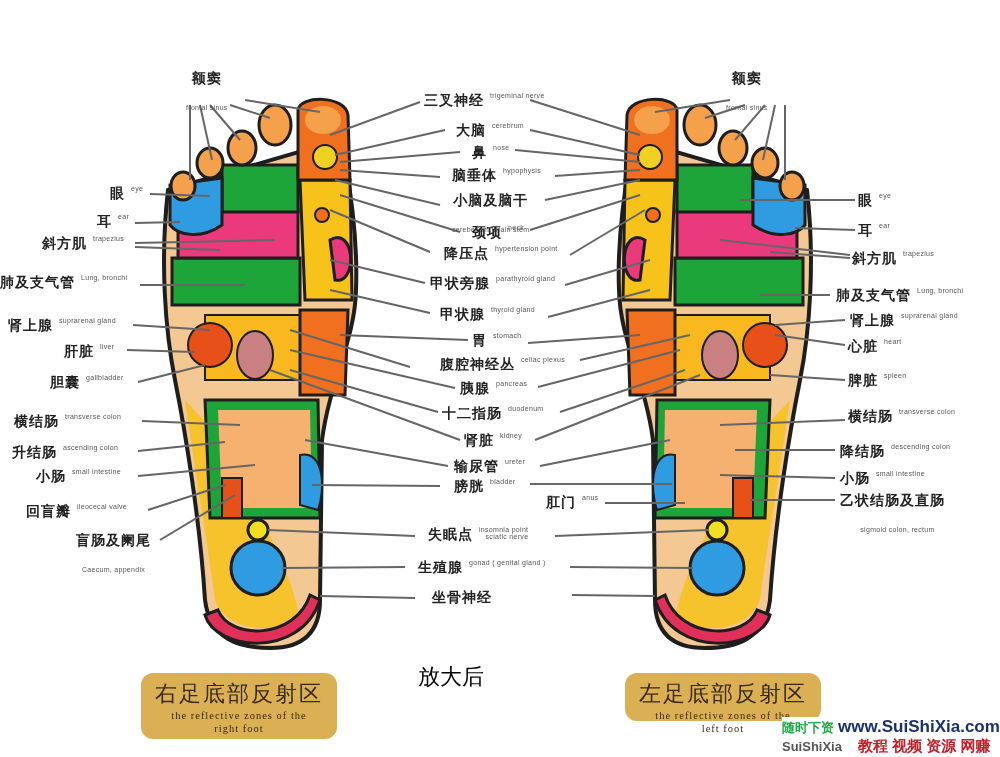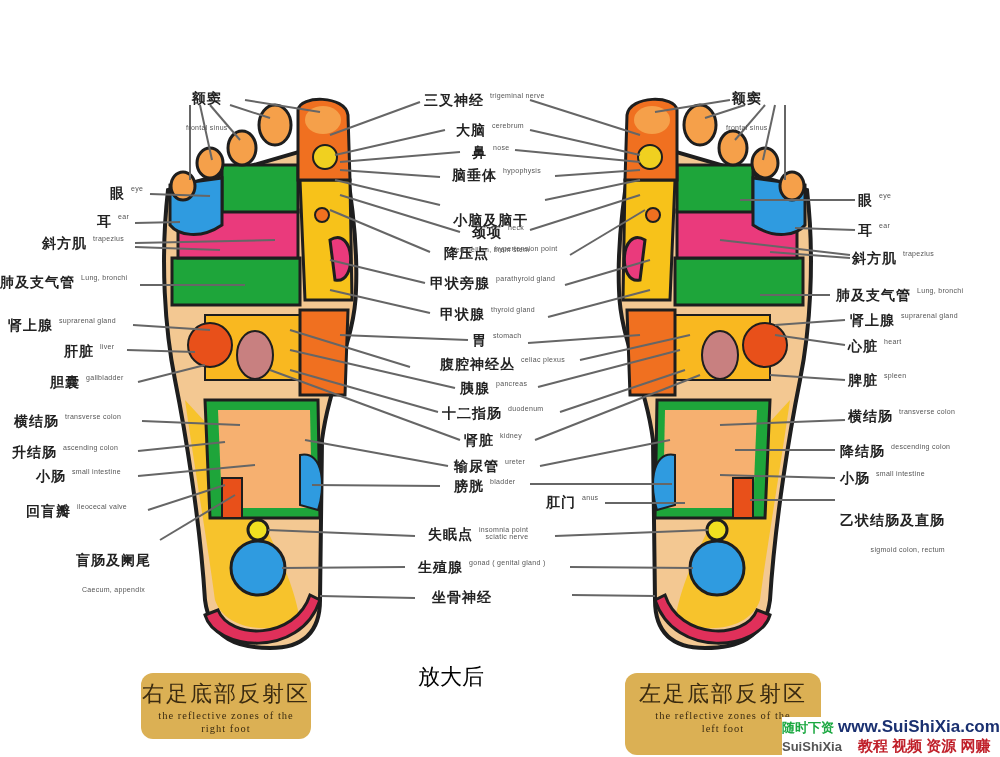"额窦" .stack { margin-top: 20px -> none }
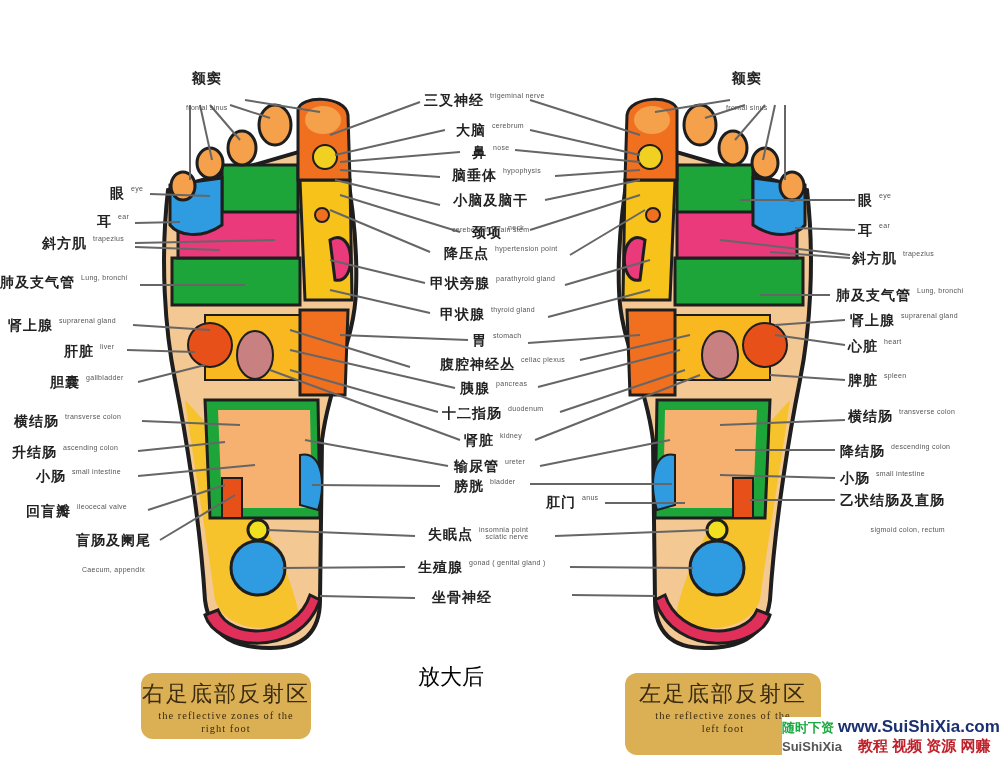"乙状结肠及直肠" div.lbl { align-items: flex-end -> center }
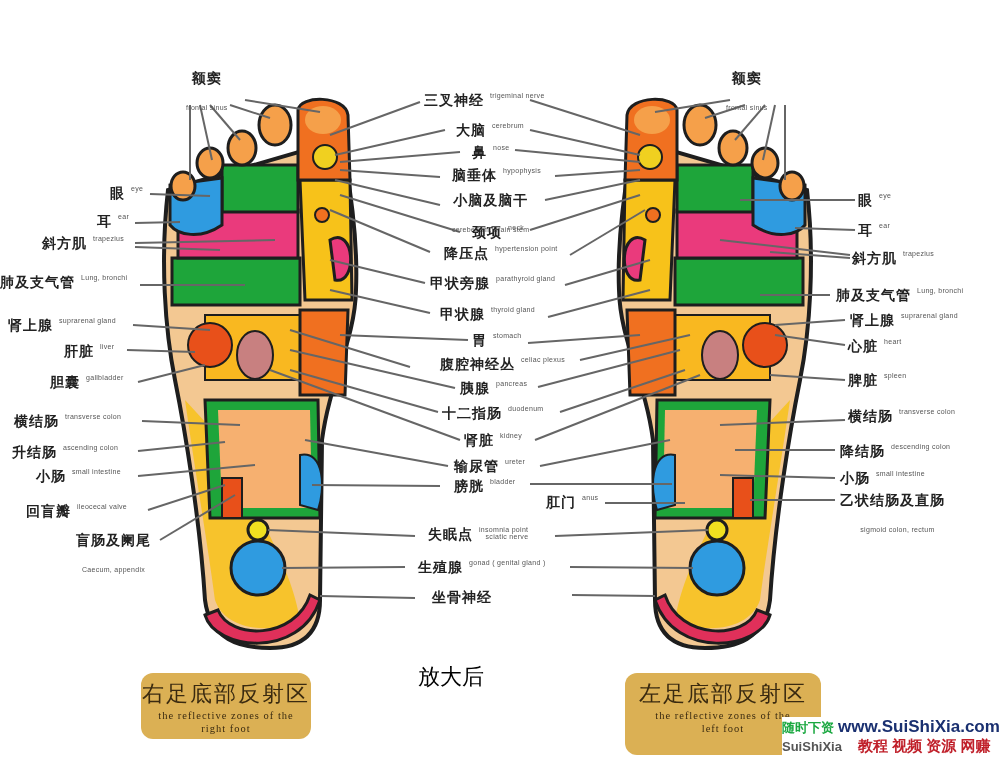"右足底部反射区" div.title-box { width: 170px -> 196px }
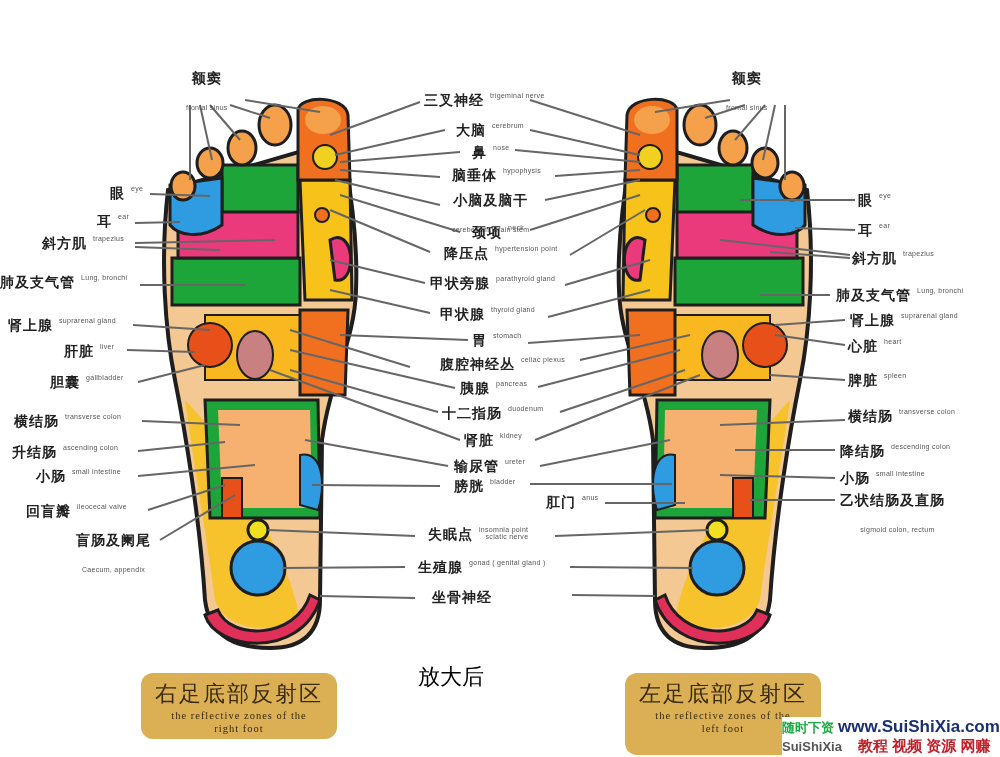"左足底部反射区" div.title-box { height: 82px -> 48px }
